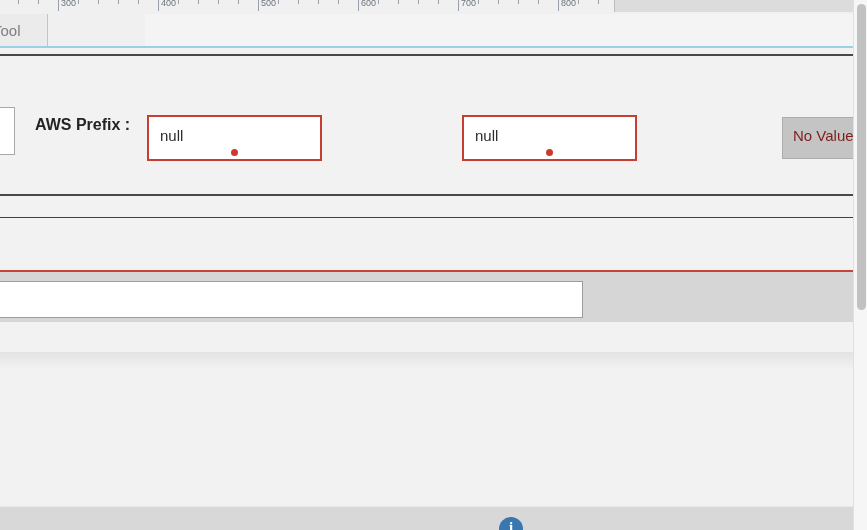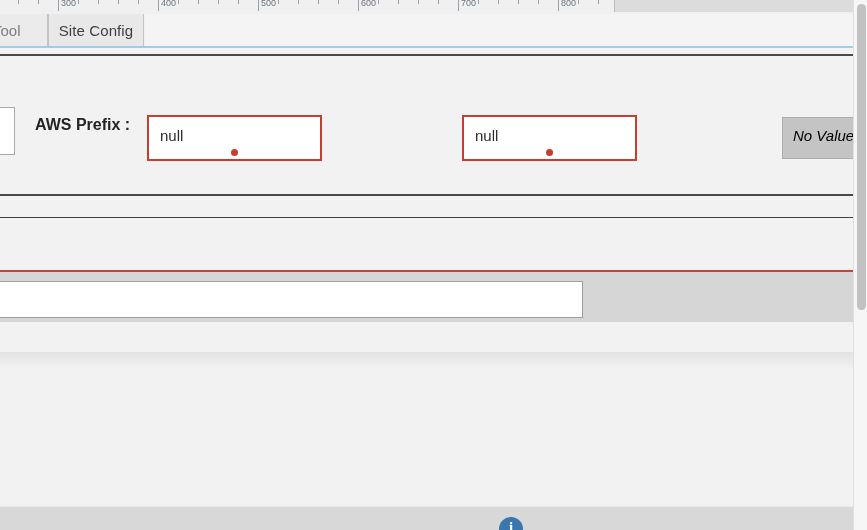"Site Config" div.tab { html: <div> <span>Site Config</span> </div> -> none }
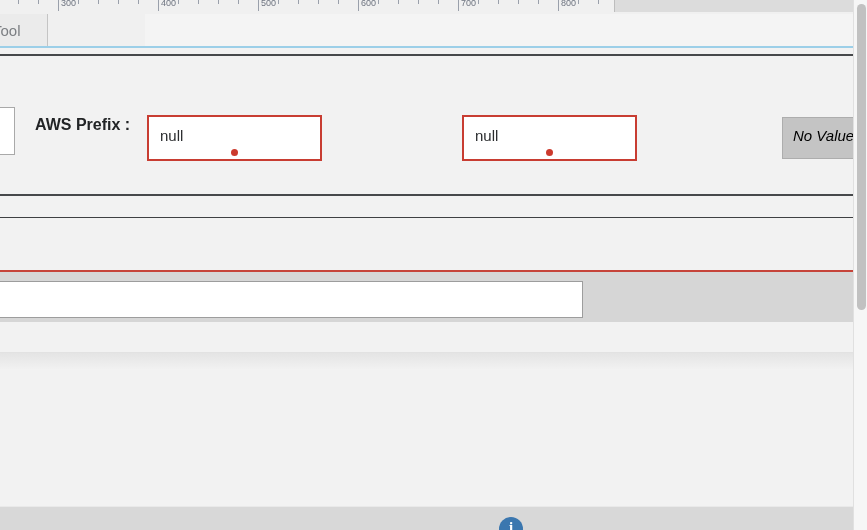"No Value" .input-disabled .val { color: #000000 -> #7f1d1d; font-style: italic -> none }
